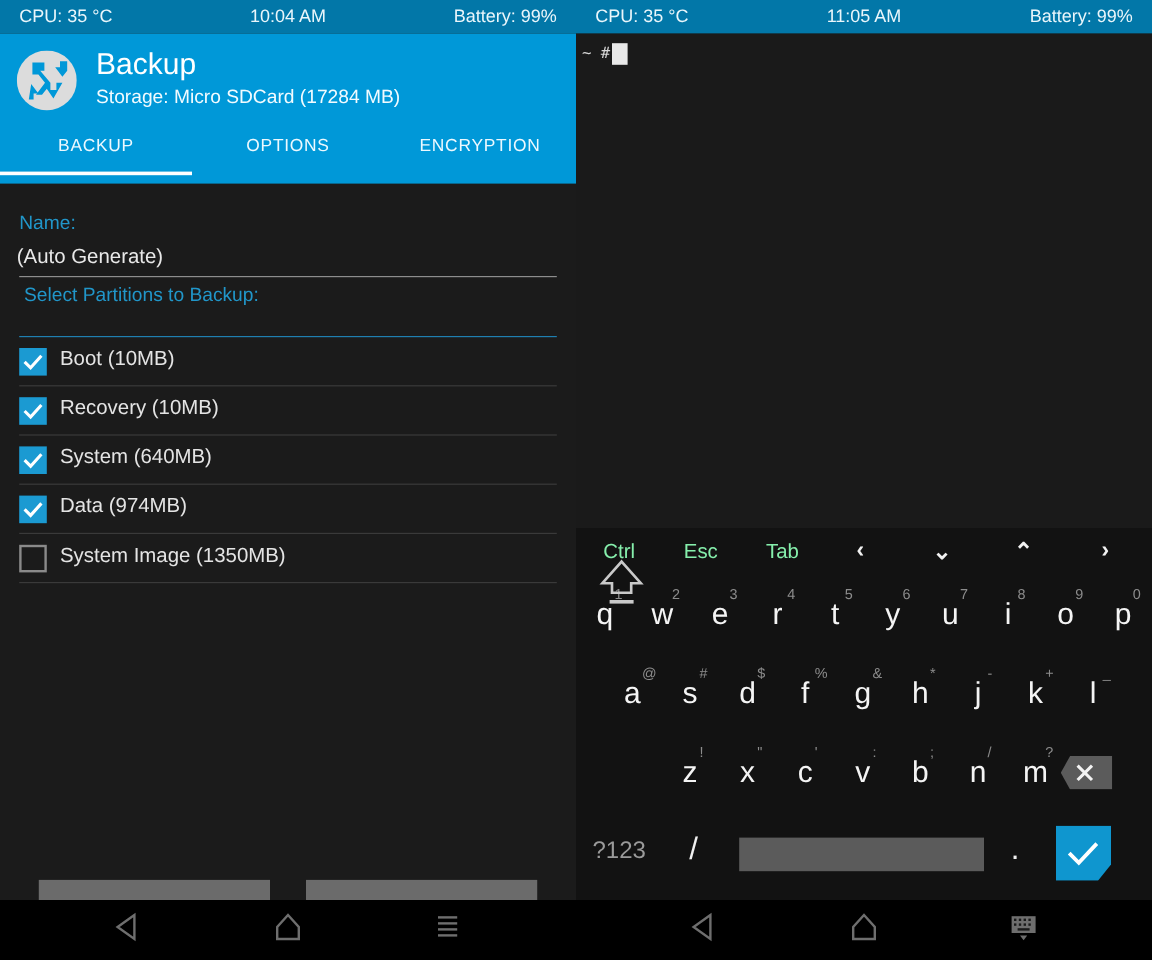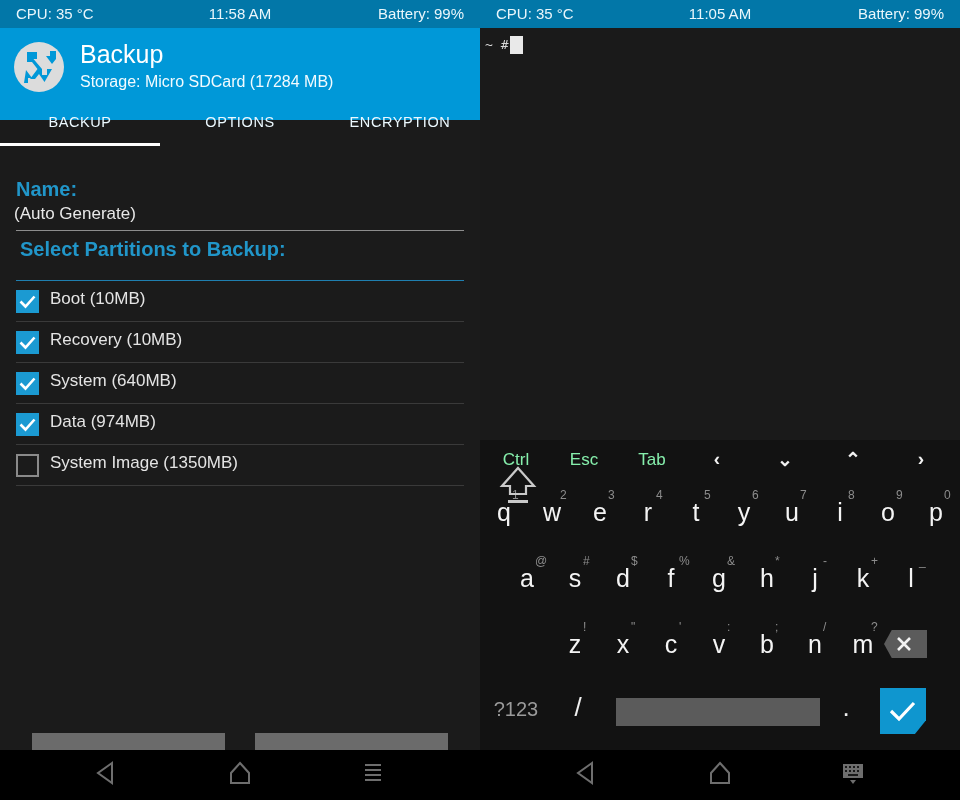"11:58 AM" span.sb-time { text: 11:58 -> 10:04 }
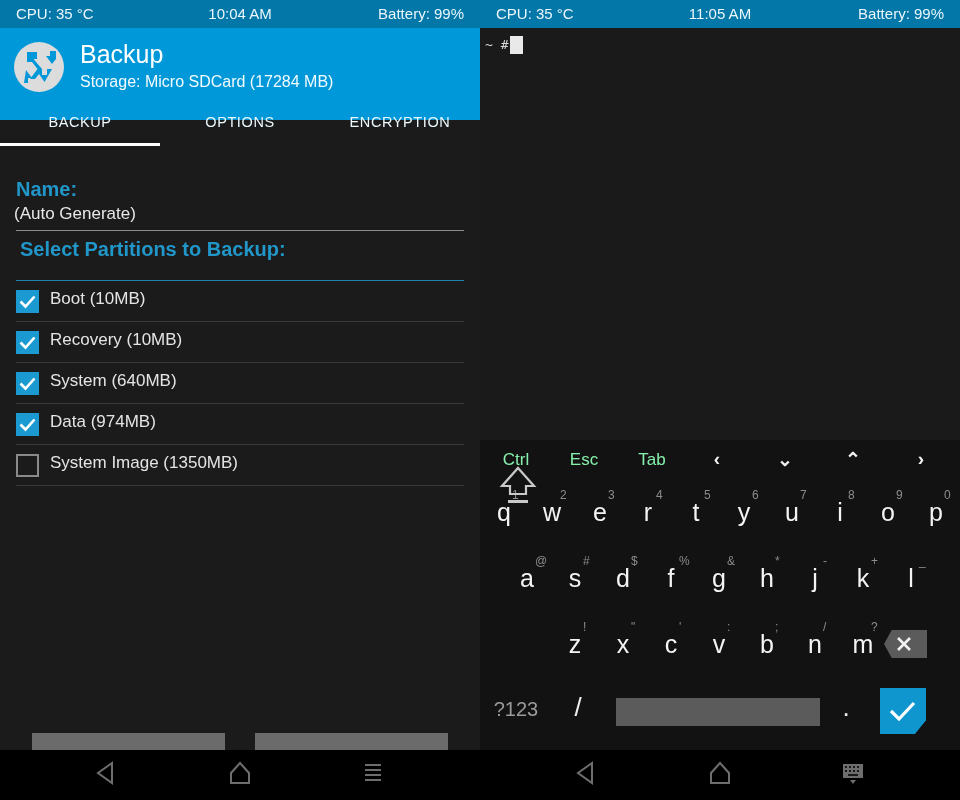"Backup" #twrp-header { height: 92px -> 125px }
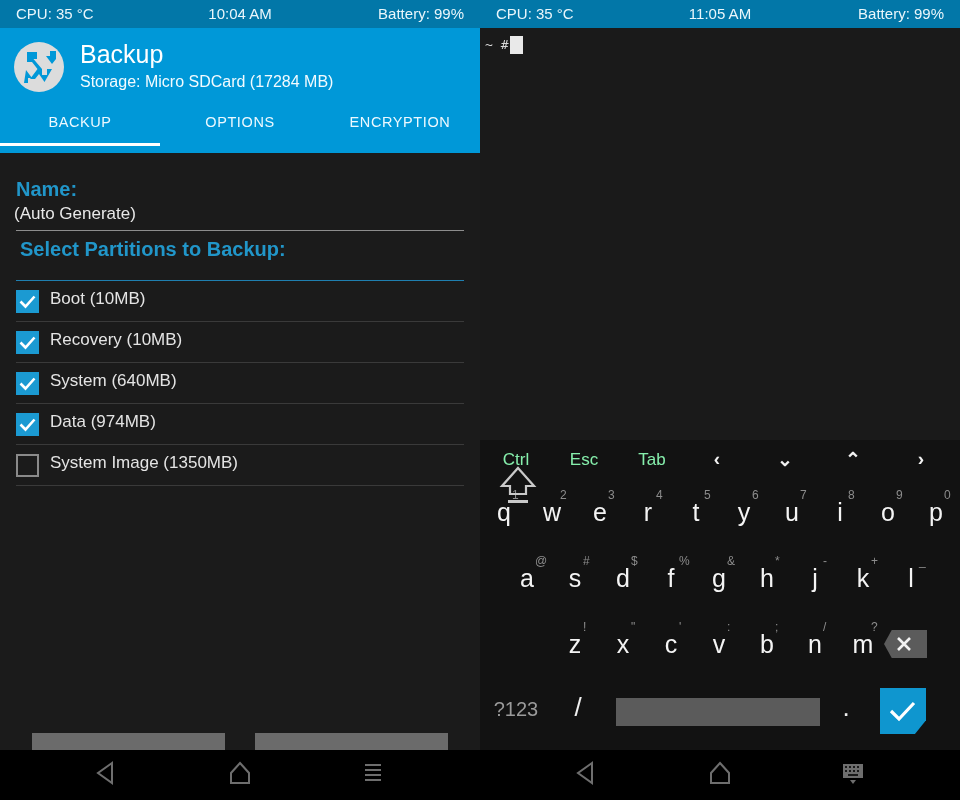"Name:" .lbl-blue { font-size: 20px -> 16px; font-weight: bold -> none }
